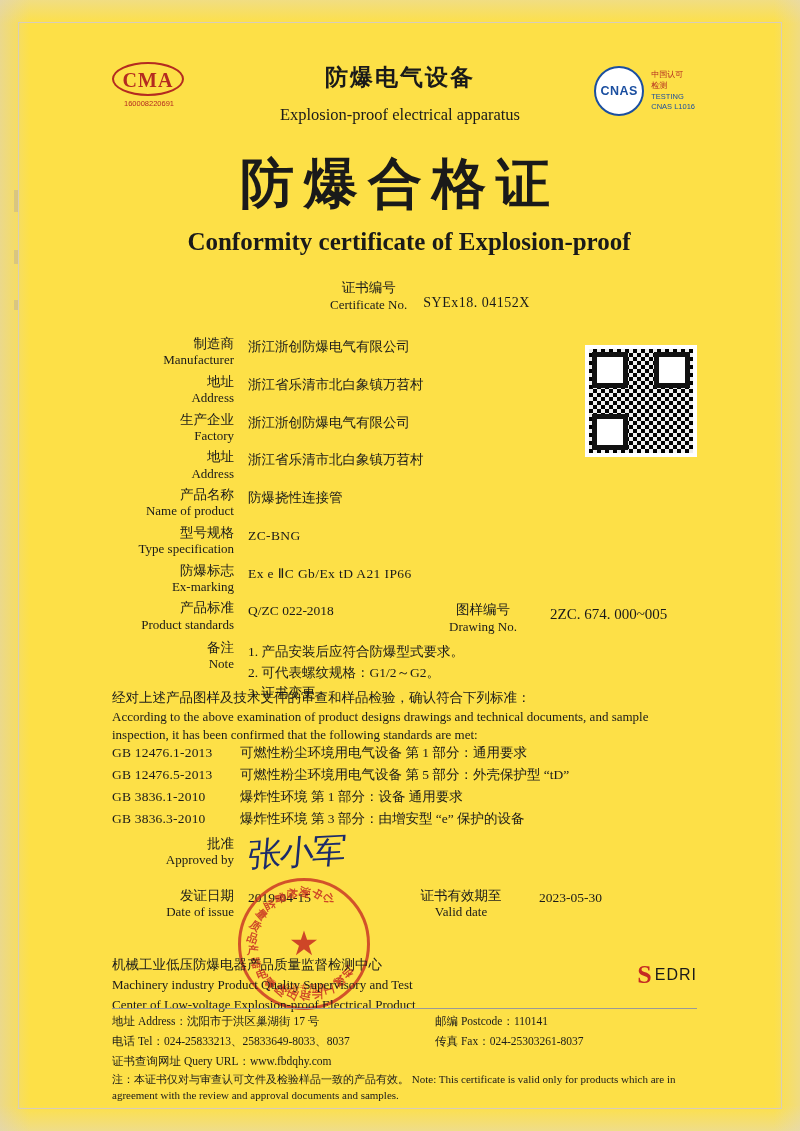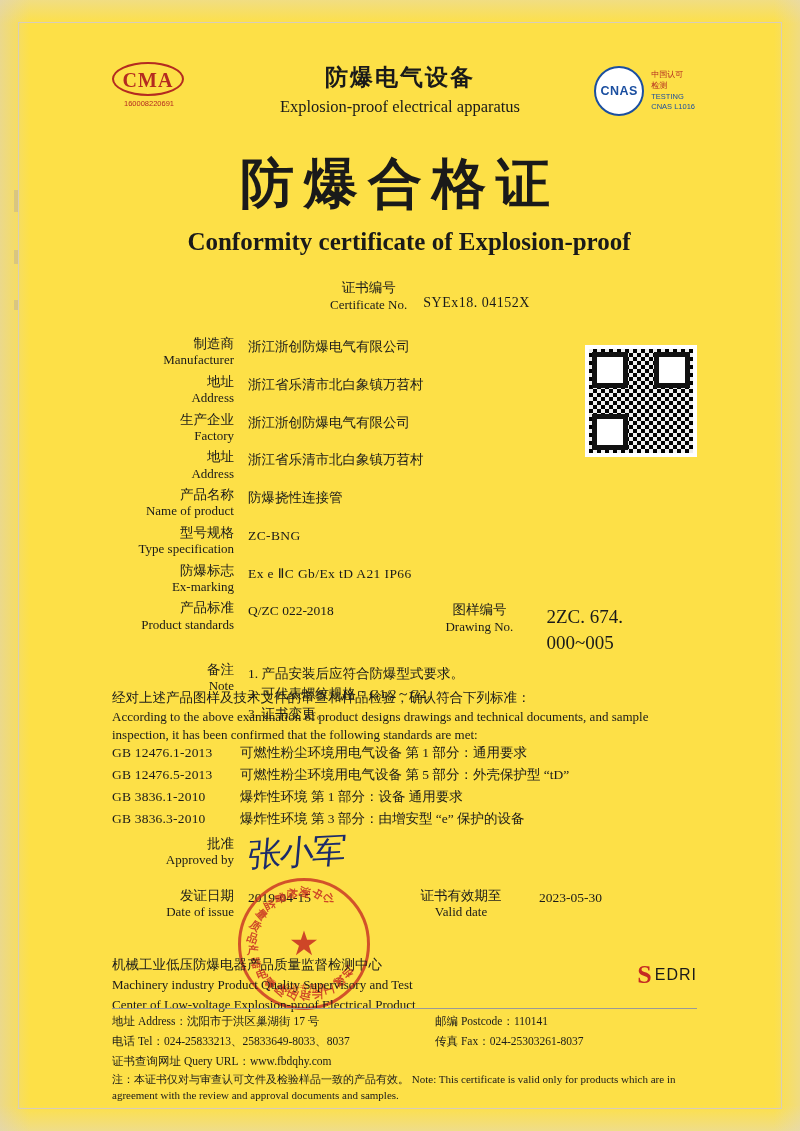"Explosion-proof electrical apparatus" .header-title .en { margin-top: 4px -> 12px }
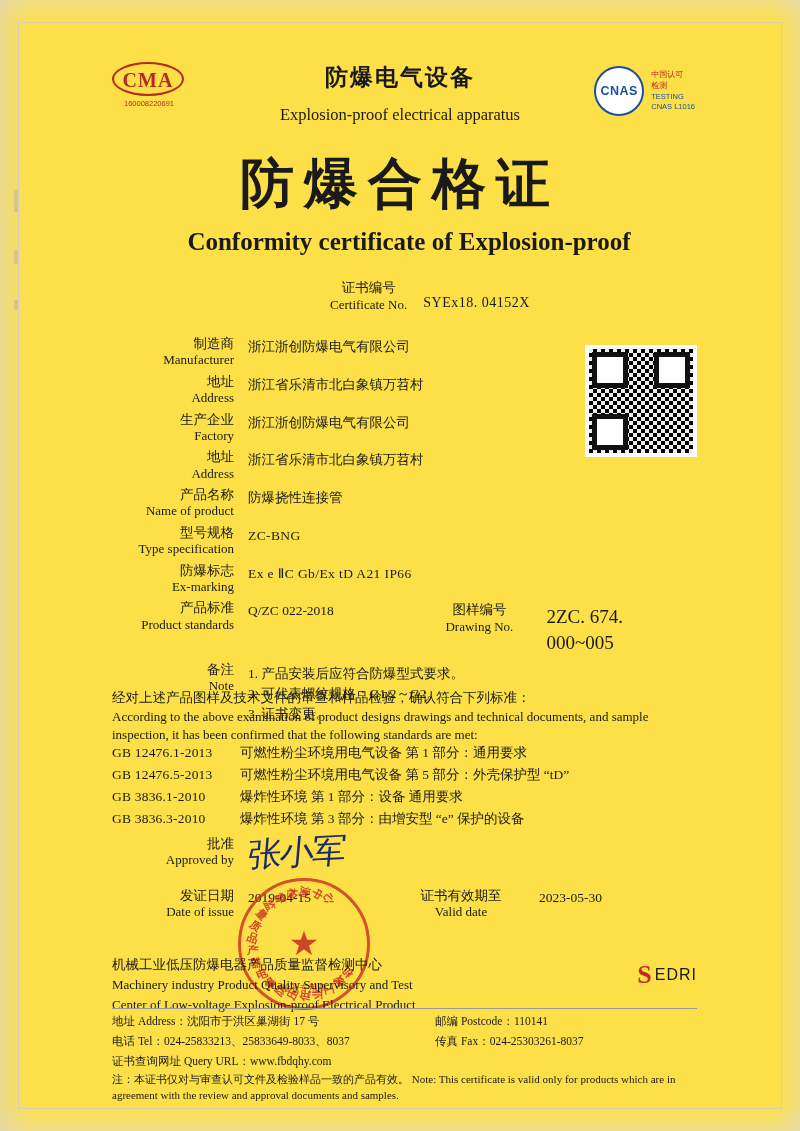"2ZC. 674. 000~005" .sub-value { font-size: 19px -> 15px }
